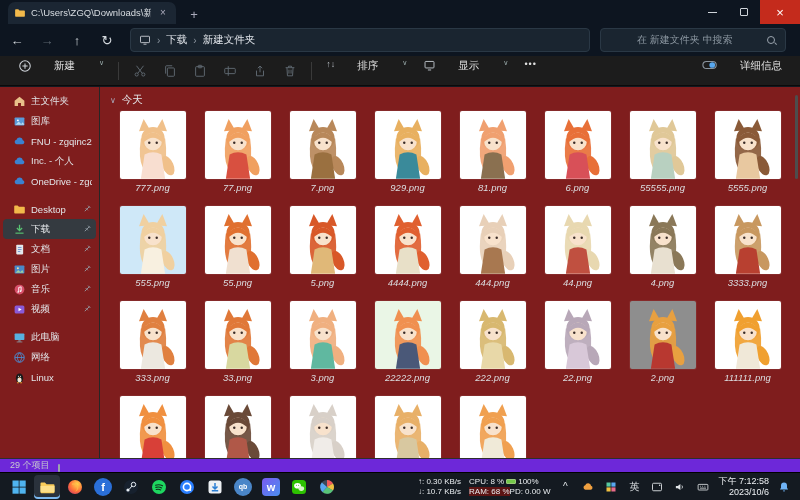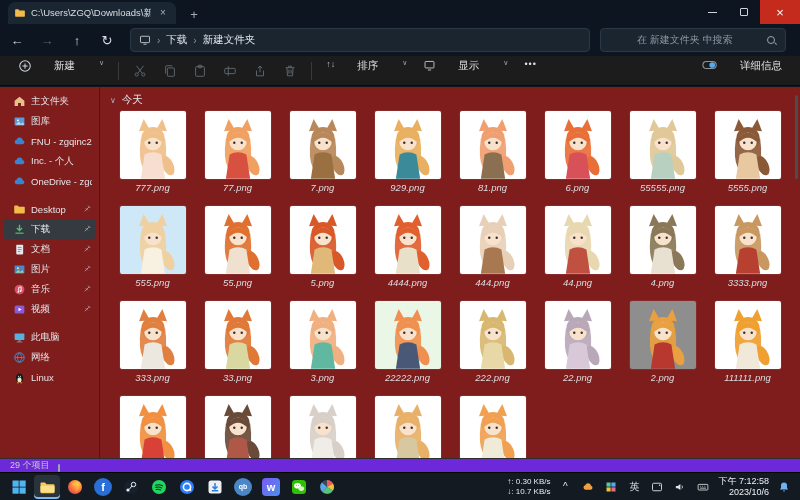"CPU: 8 % 100%" div.col { html: none -> <div> <span><span>CPU: 8 %</span><span></span><span>100%</span></span> <span><span>RAM: 68 %</span><span>PD: 0.00 W</span></span> </div> }
